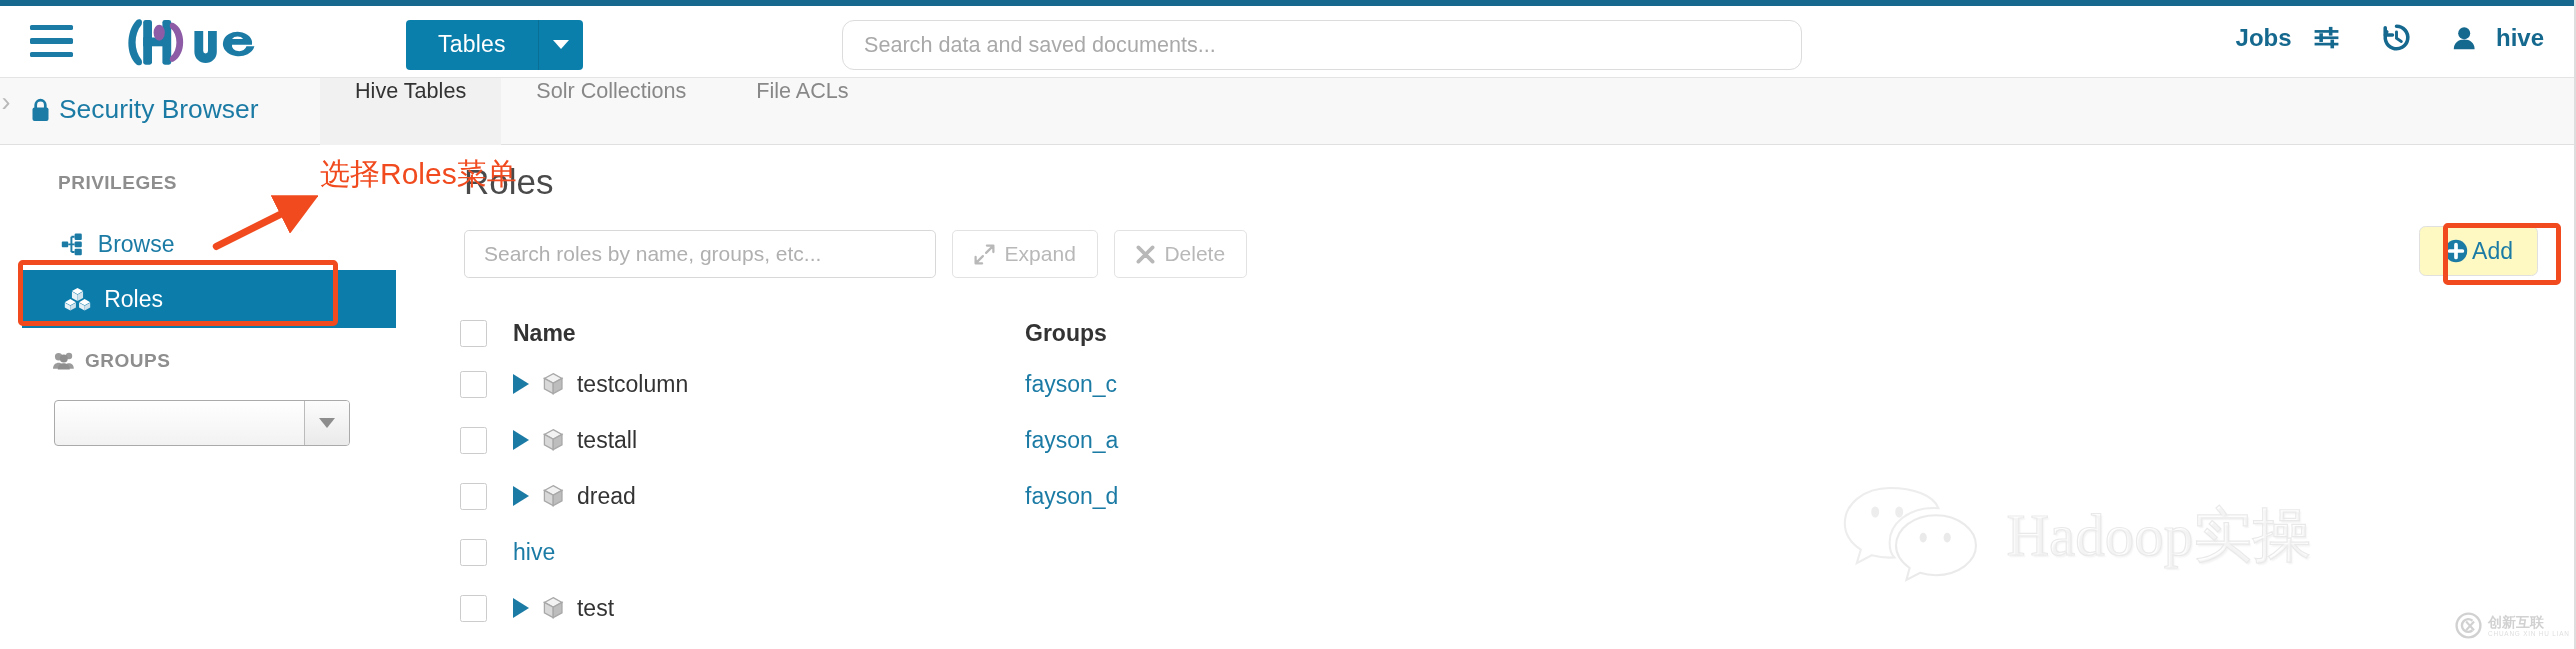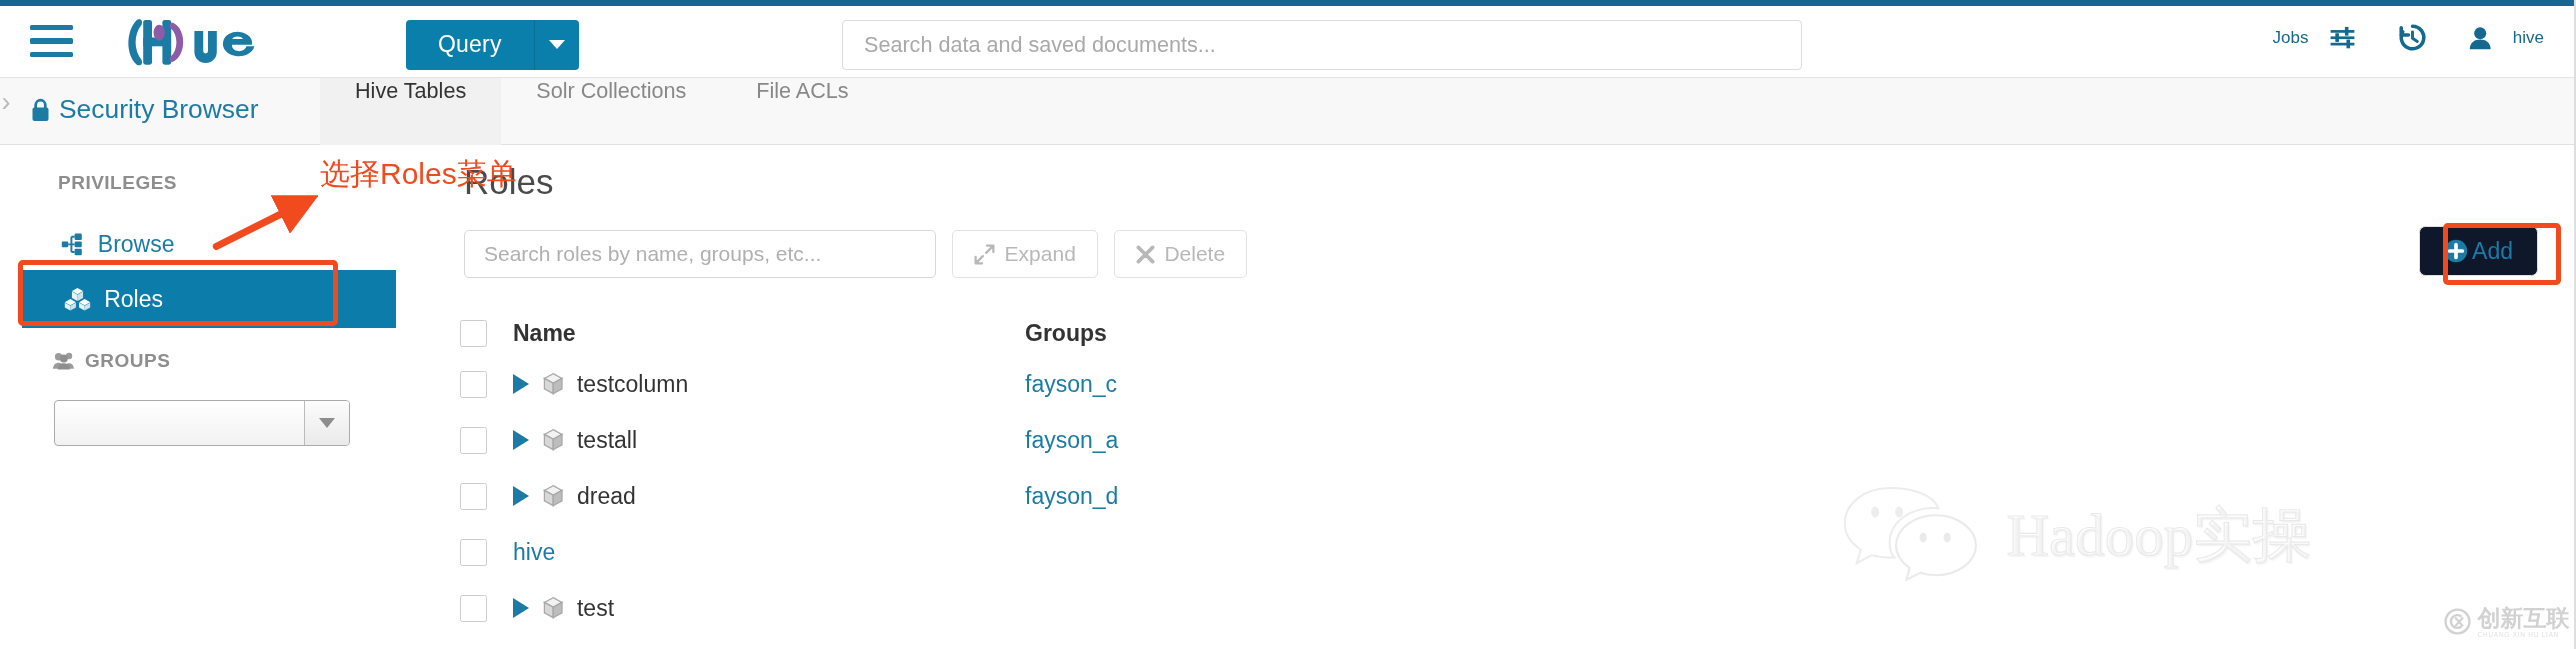"Query" button.query-btn { text: Query -> Tables }
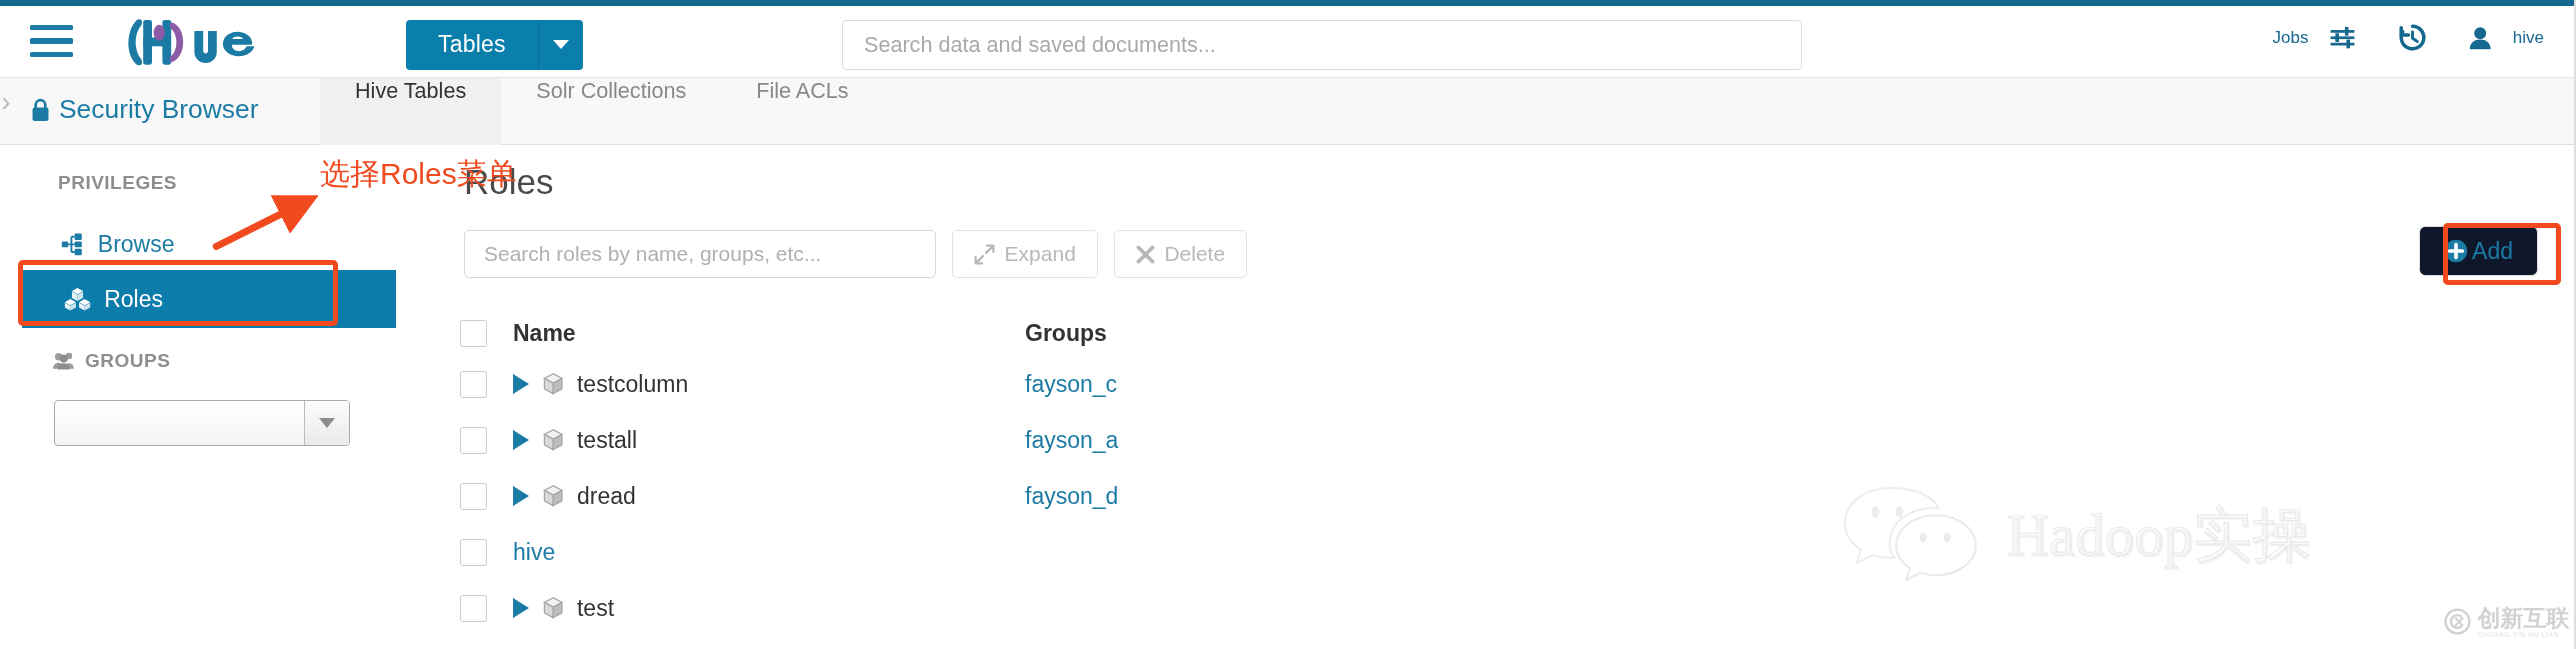"Search data and saved documents..." .global-search { border-radius: 4px -> 12px }
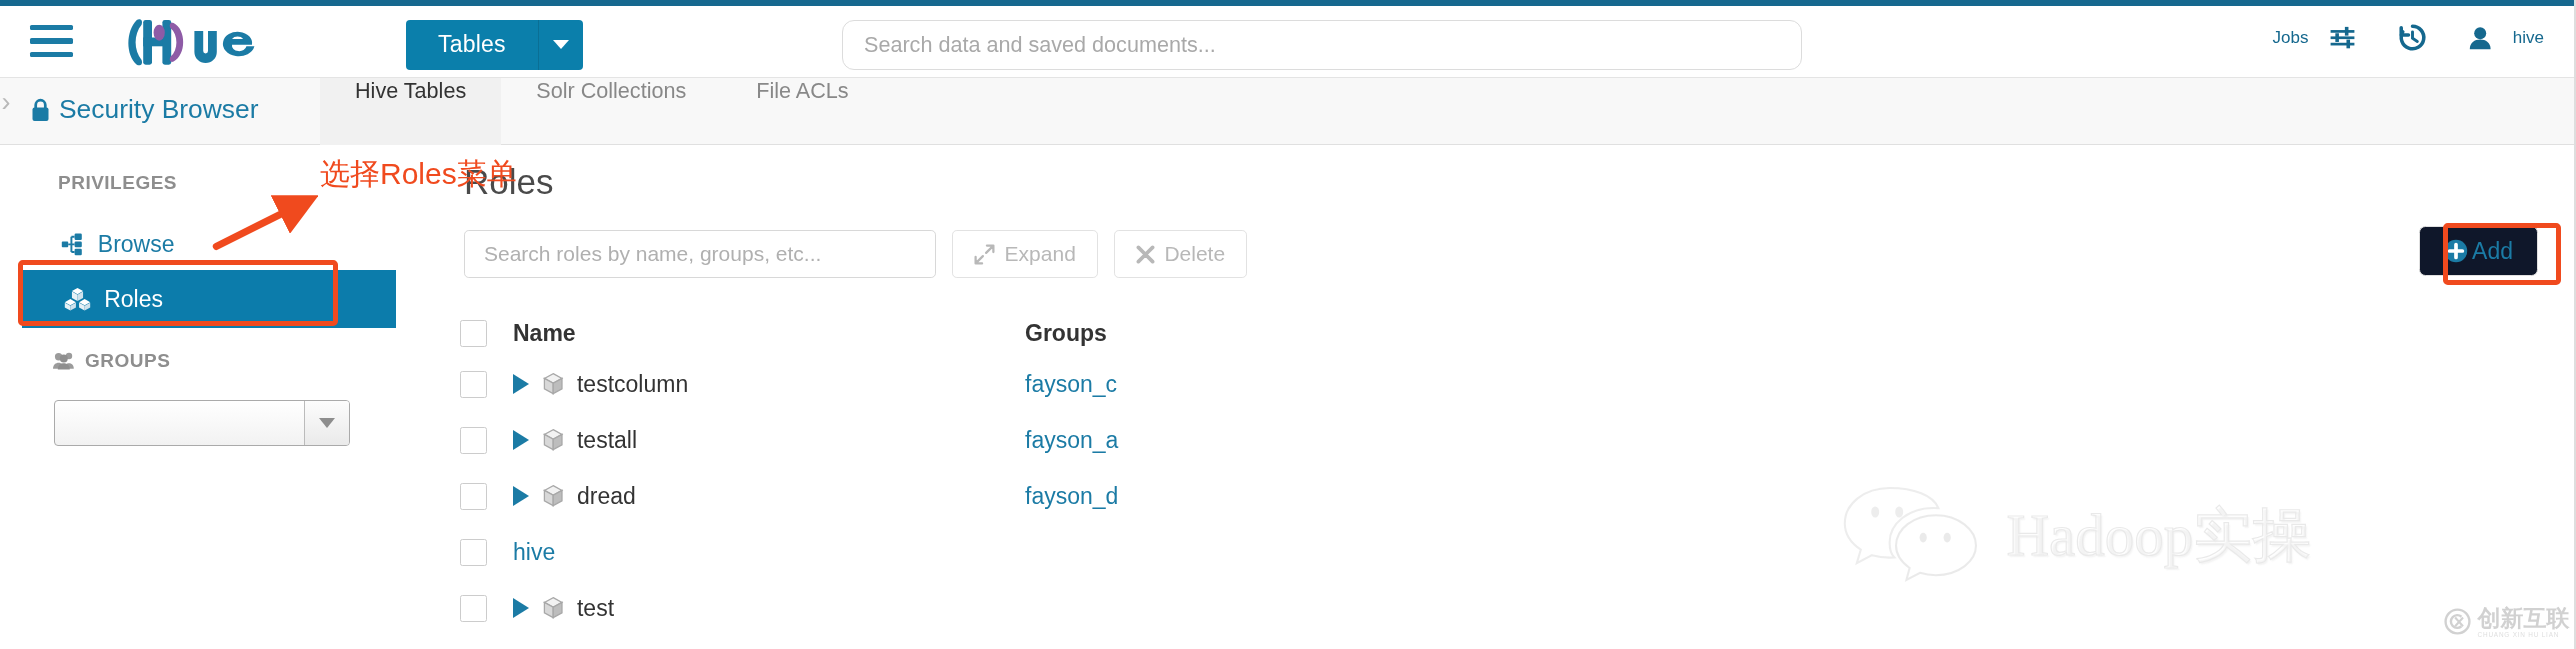"Jobs" .nav-link { font-size: 17px -> 24px; font-weight: normal -> bold }
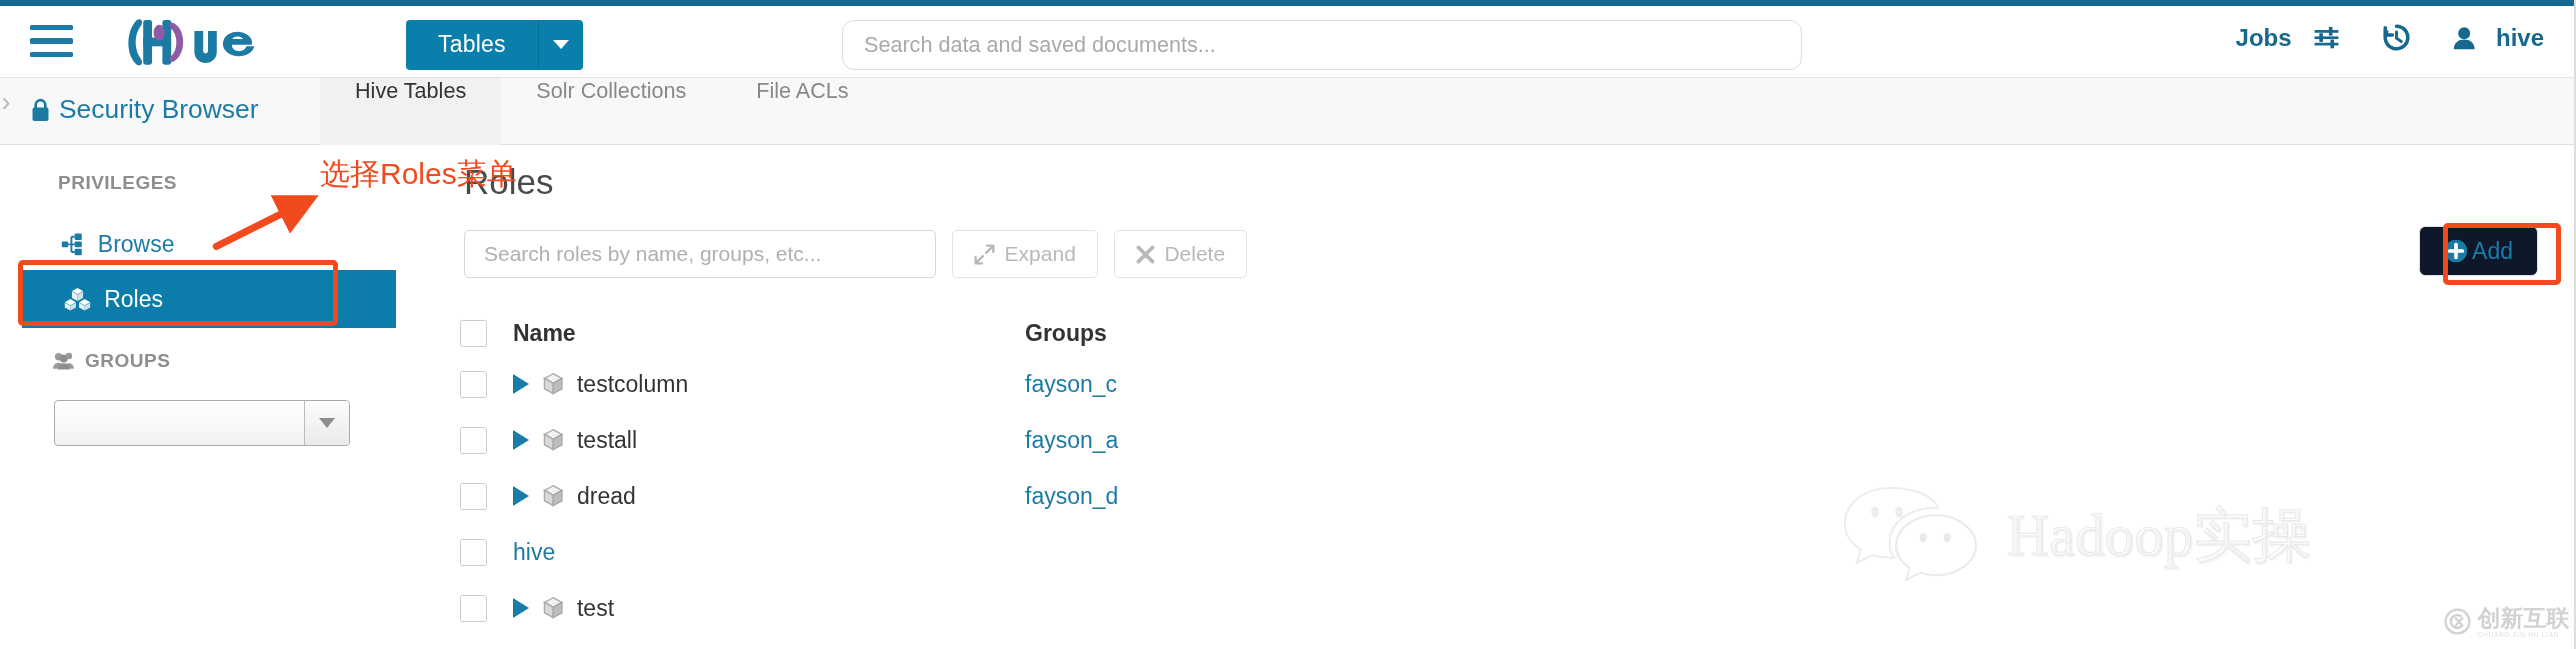"Add" .add-btn { background: #0f172a -> #fef9c3 }
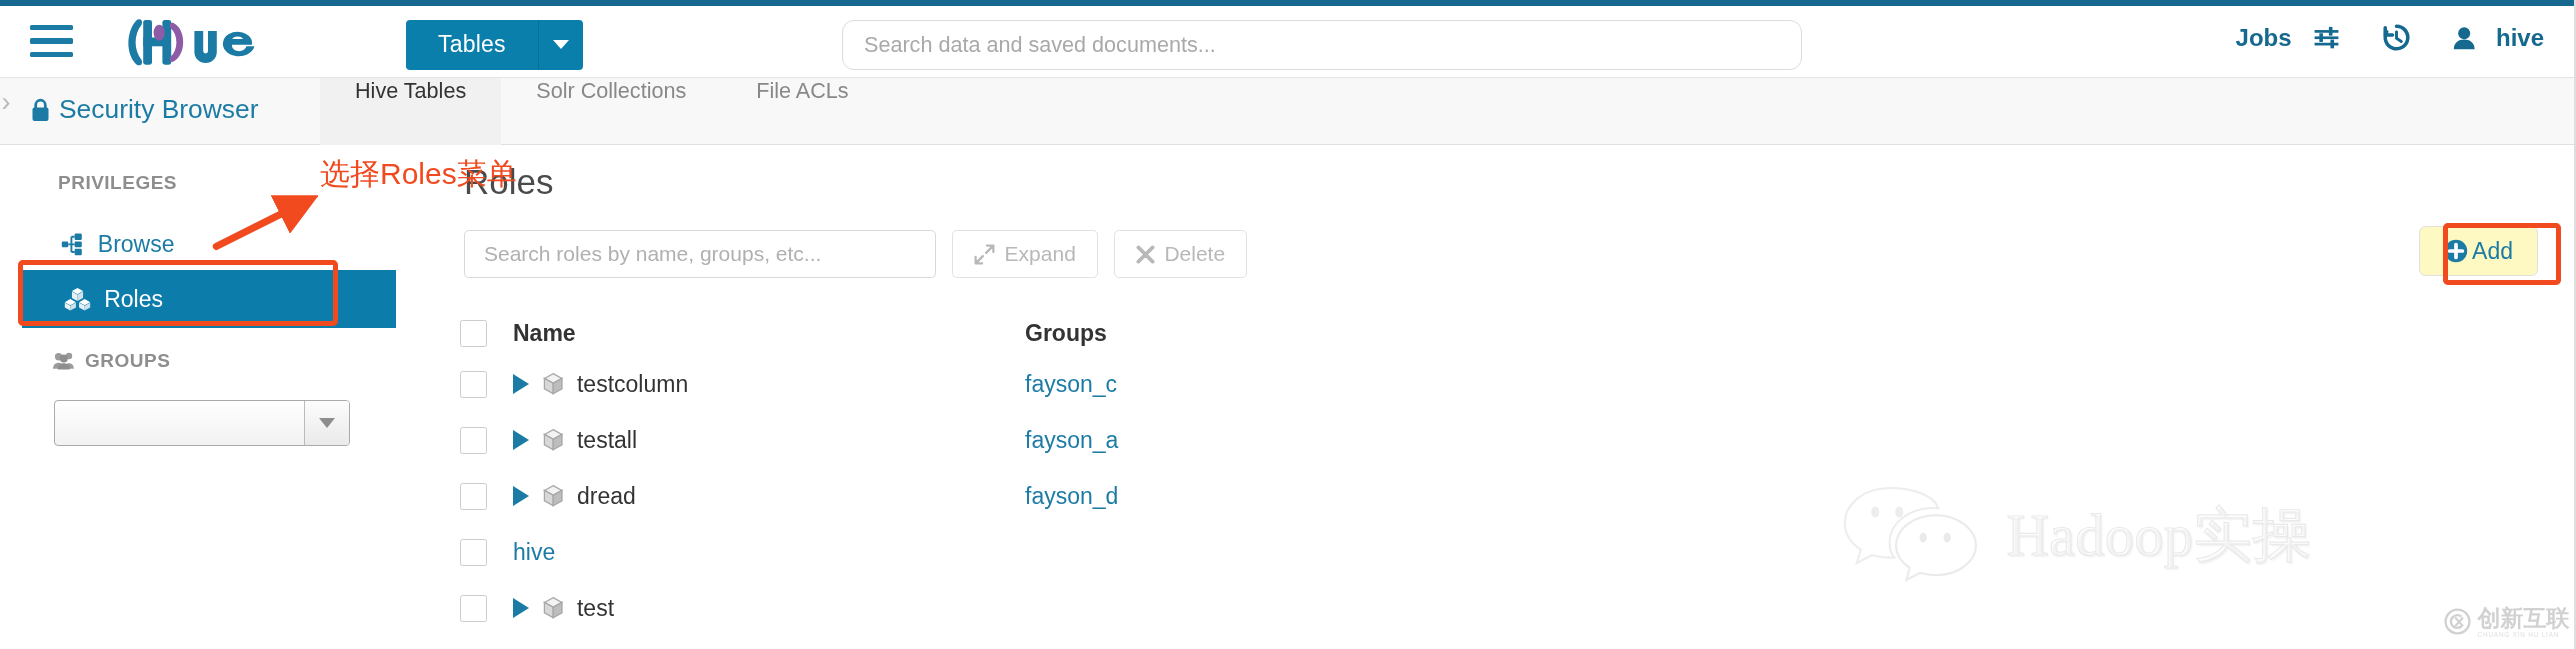"创新互联" .badge-text { font-size: 23px -> 14px }
